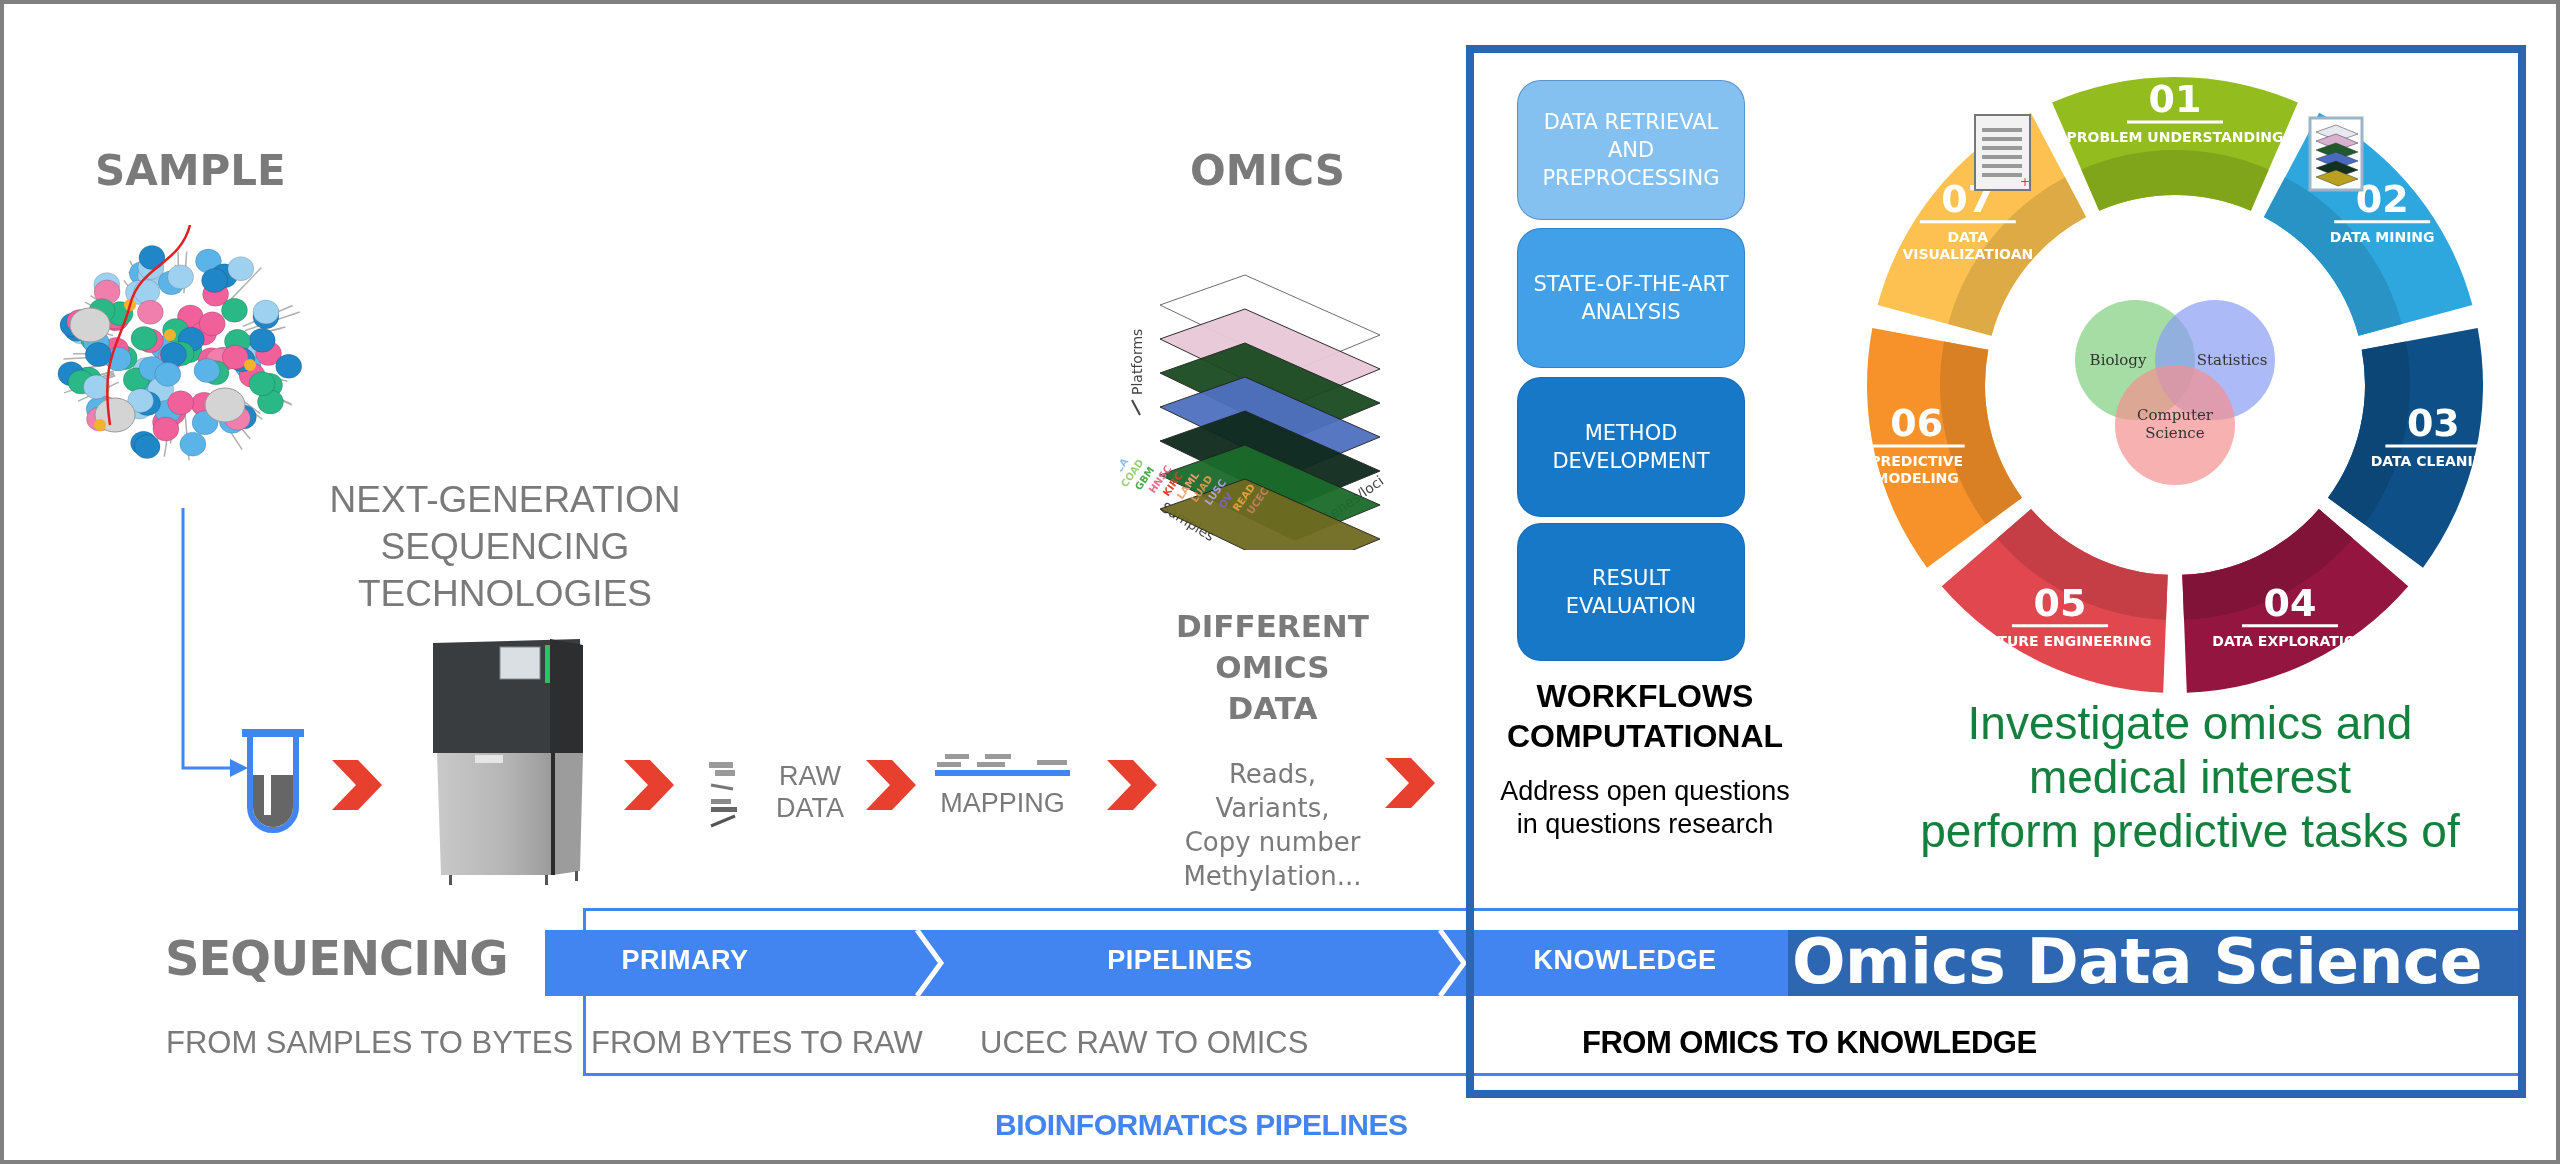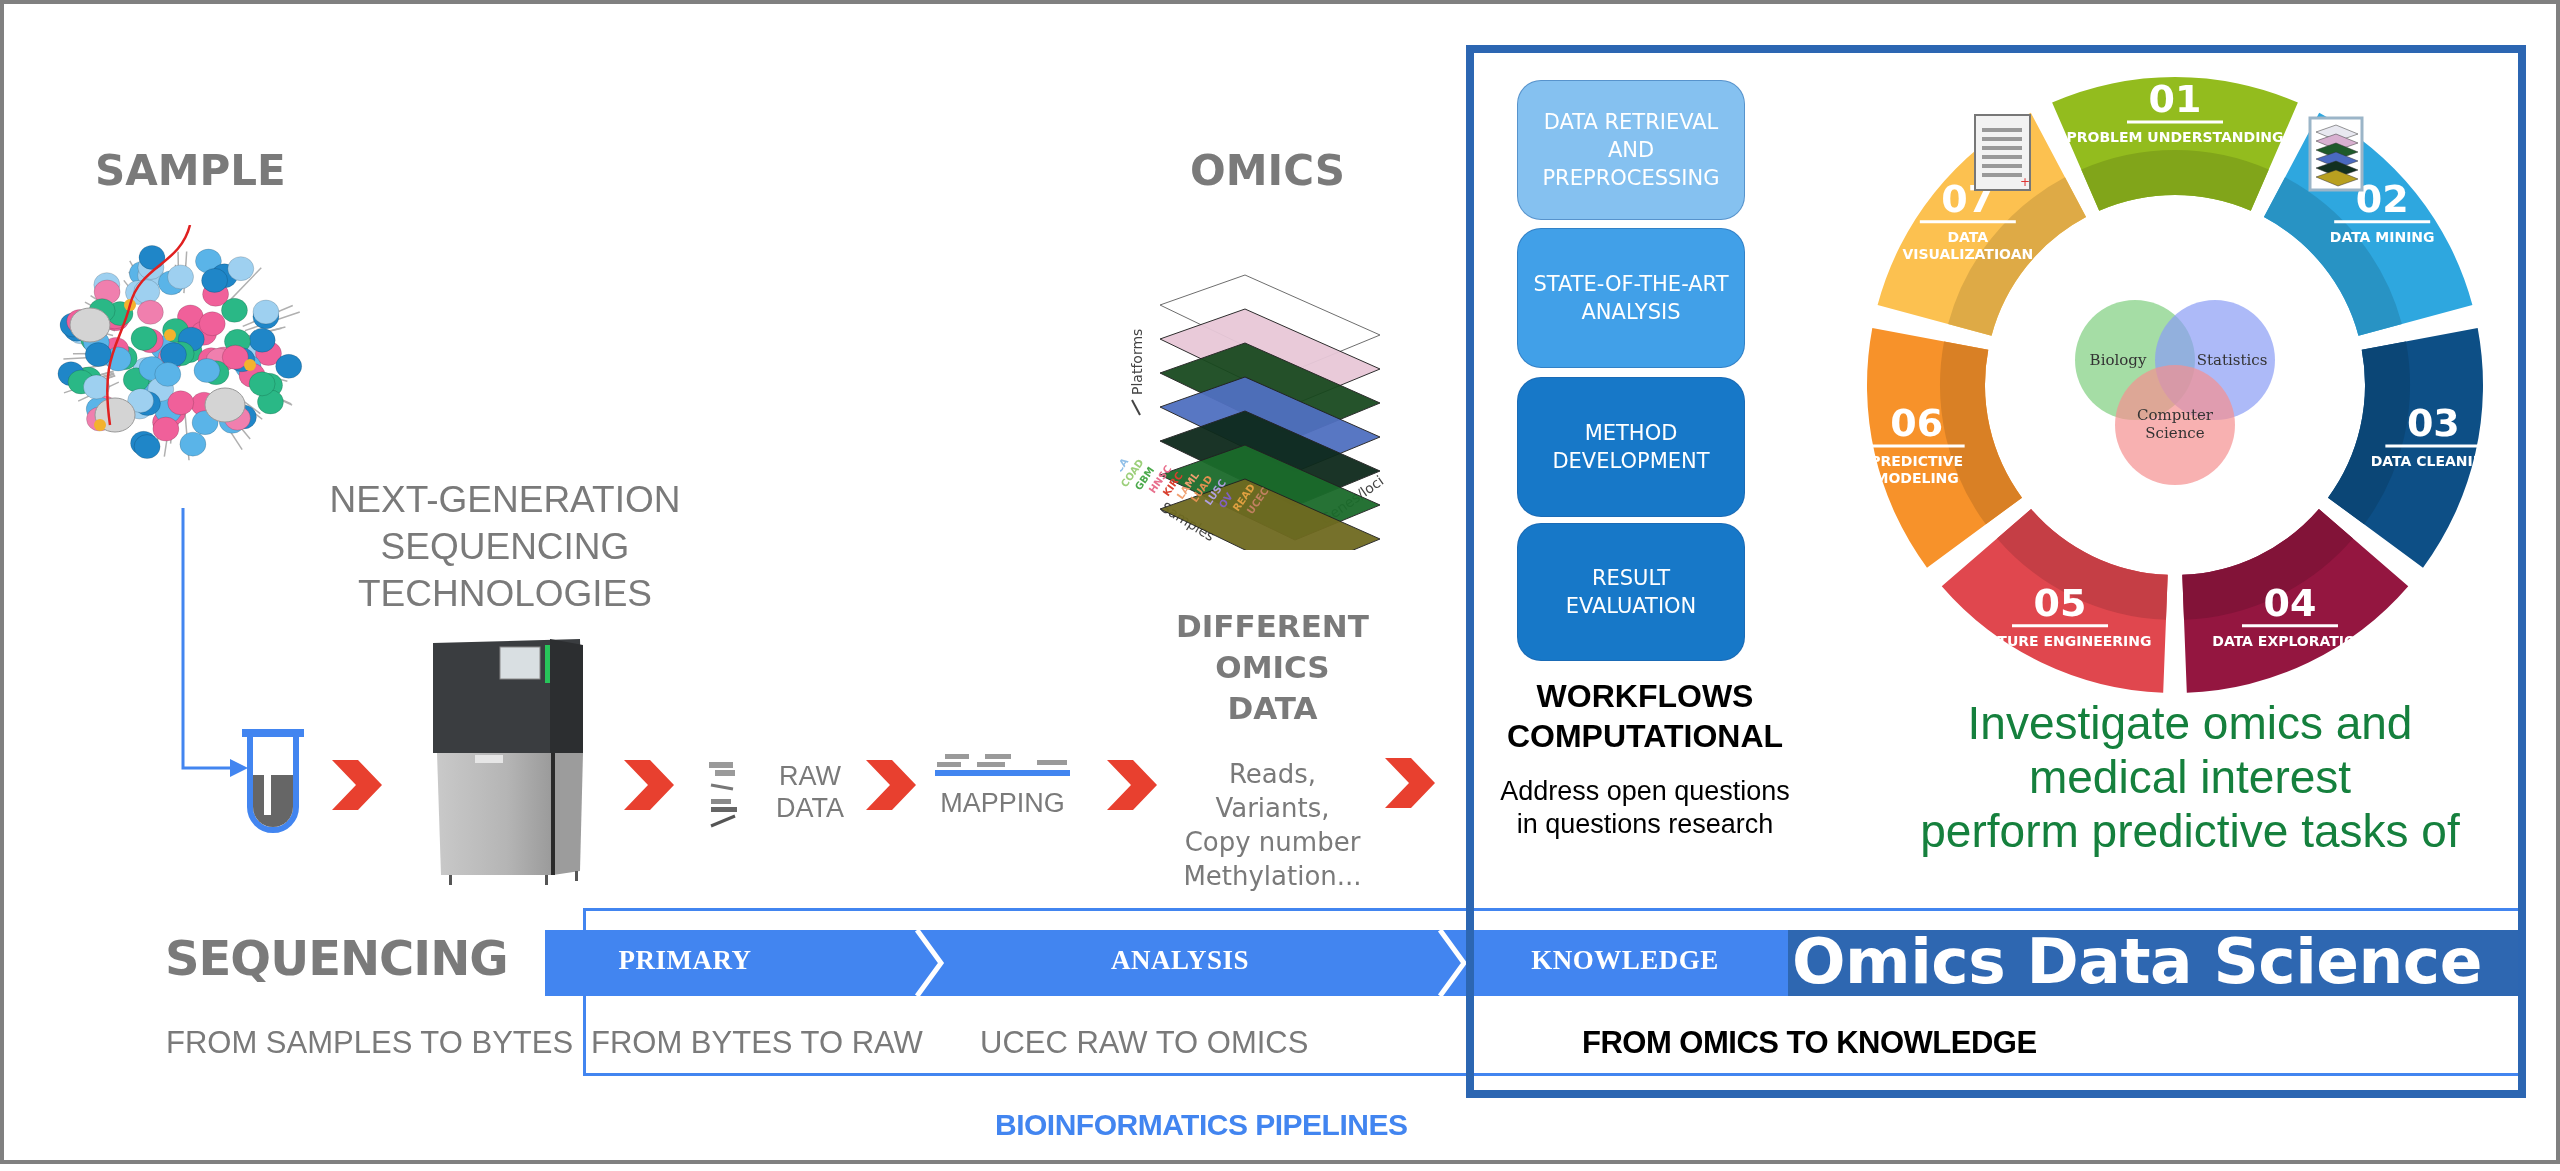"PRIMARY" .banner-label { font-family: Liberation Serif, serif -> Liberation Sans, sans-serif }
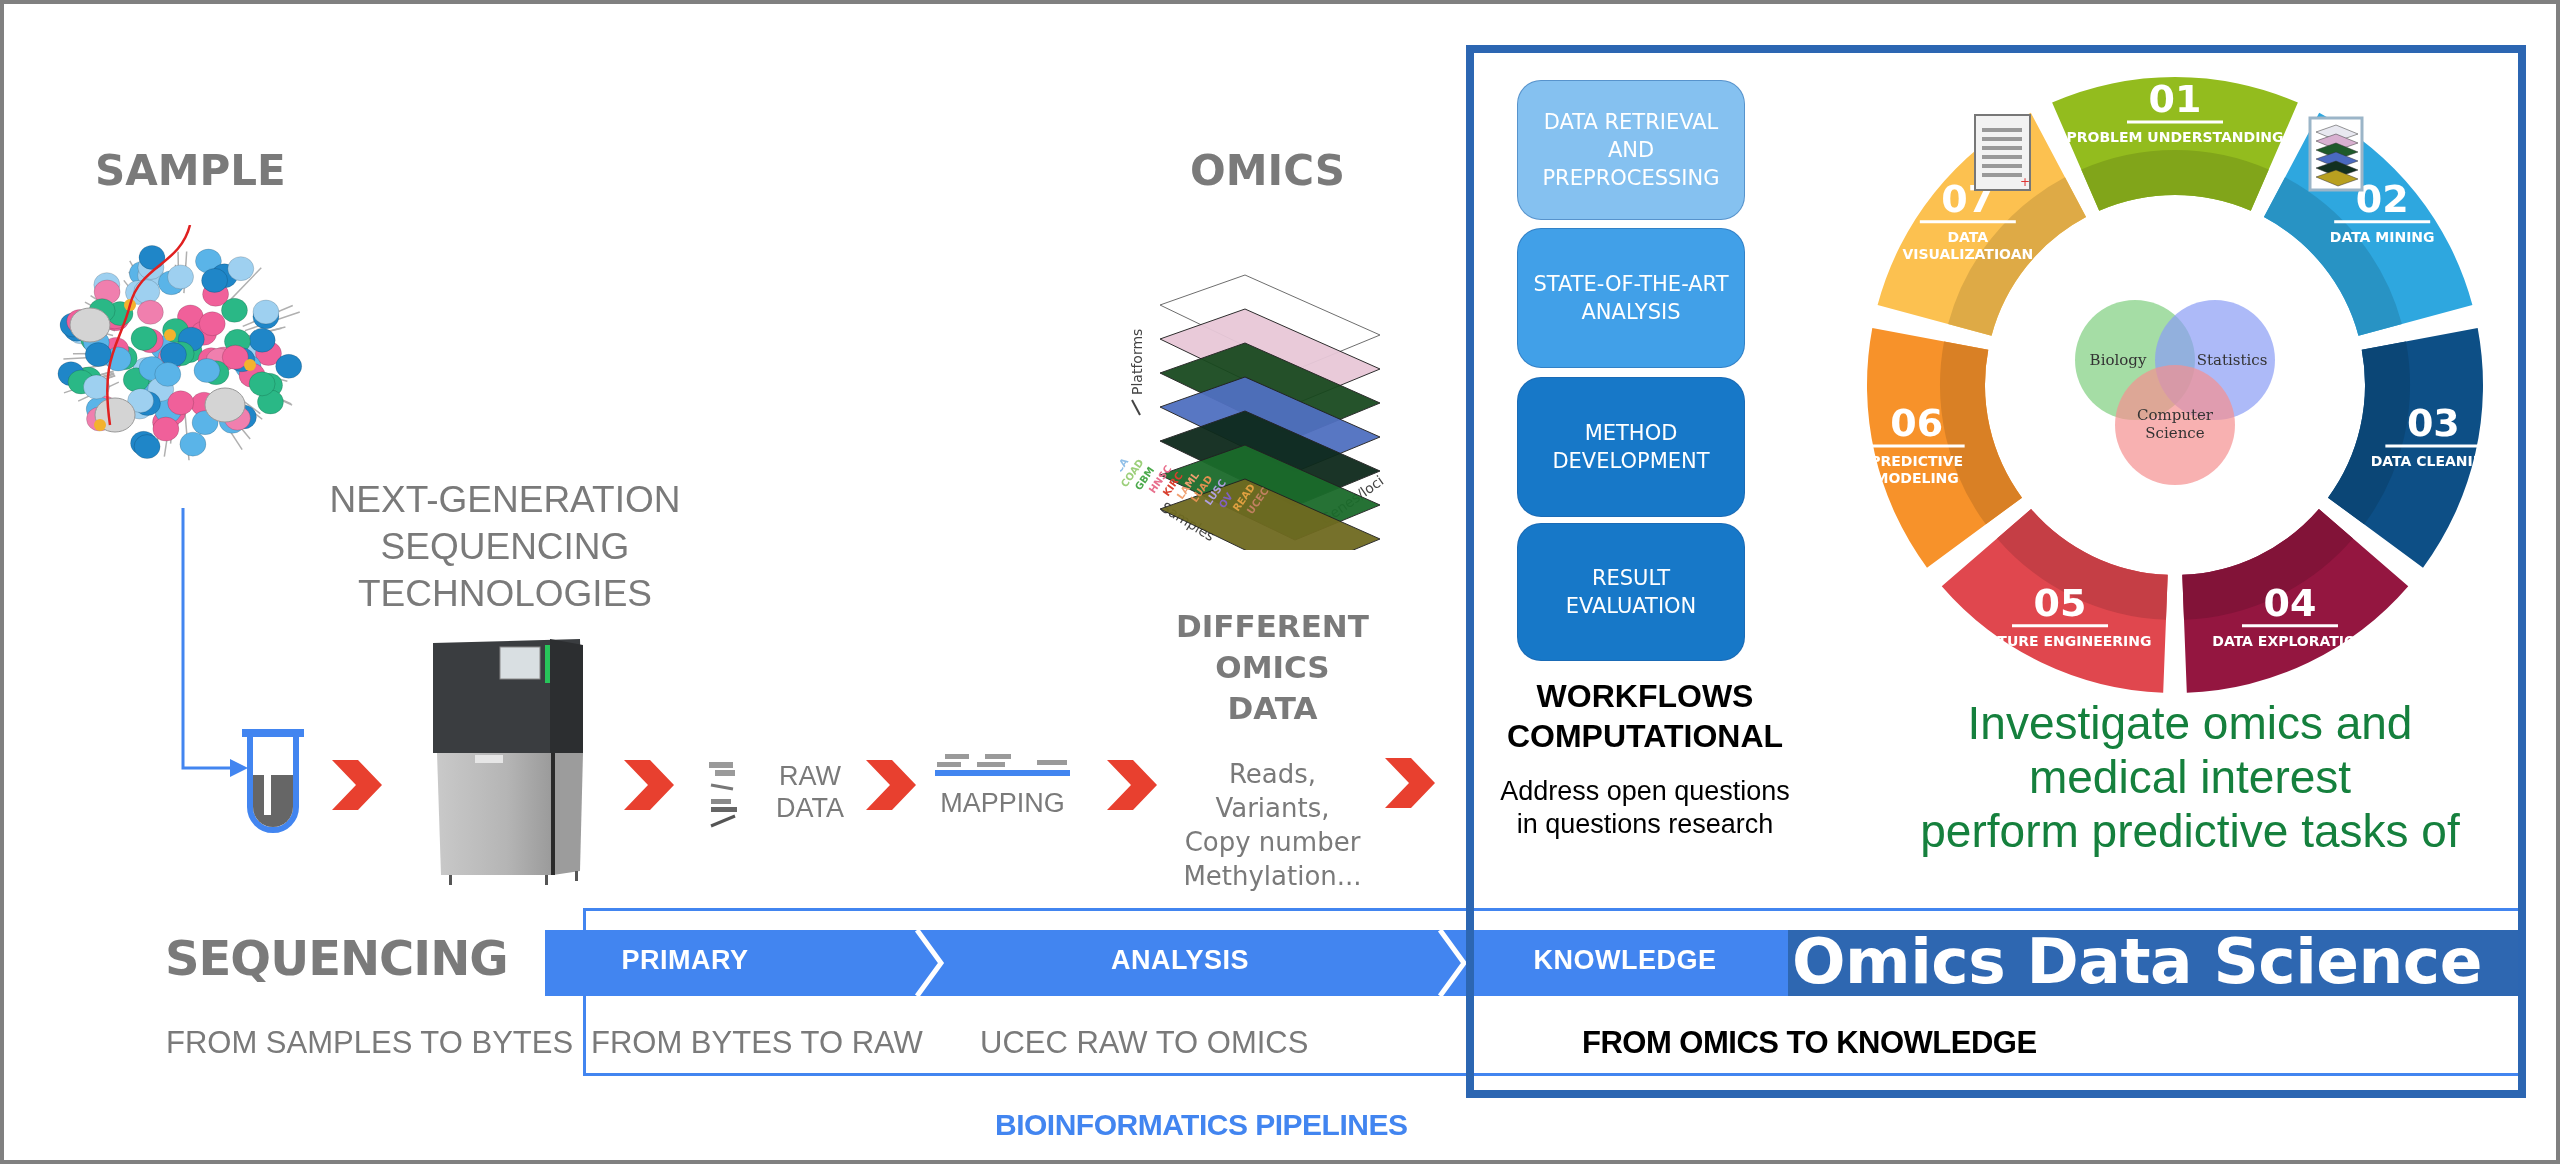"ANALYSIS" div.abs { text: ANALYSIS -> PIPELINES }
